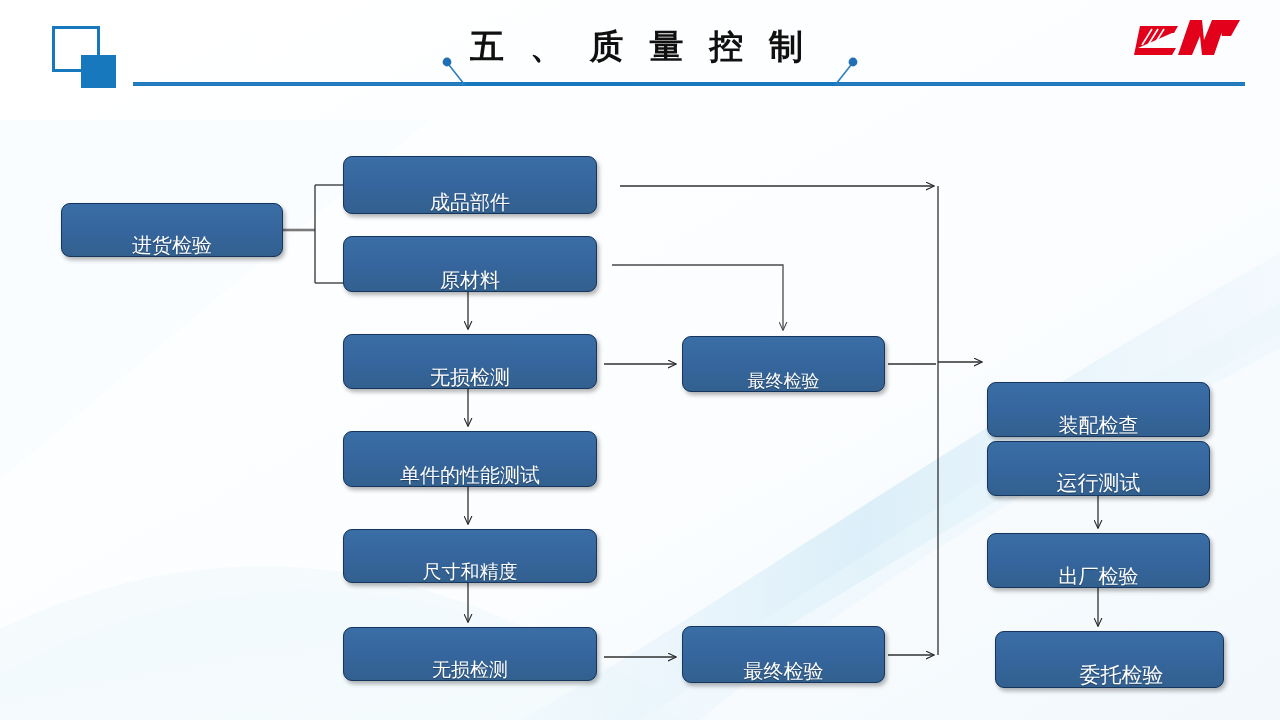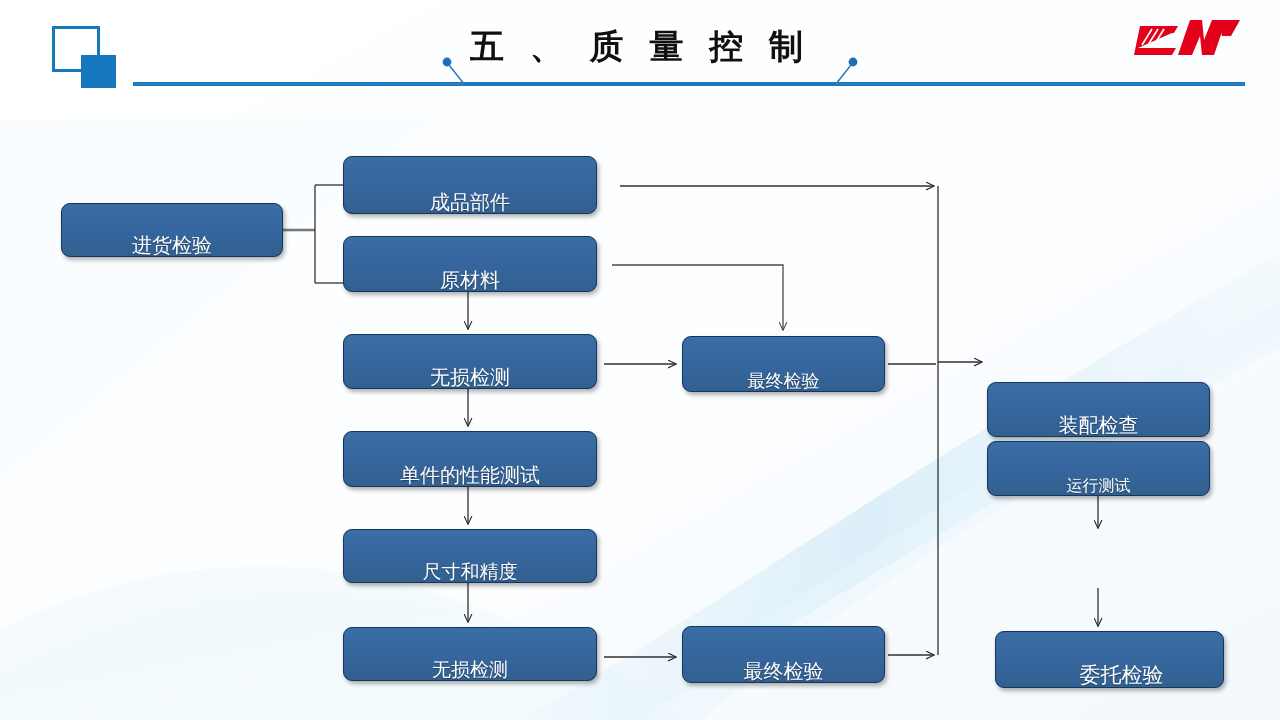"运行测试" div.node { font-size: 16px -> 21px }
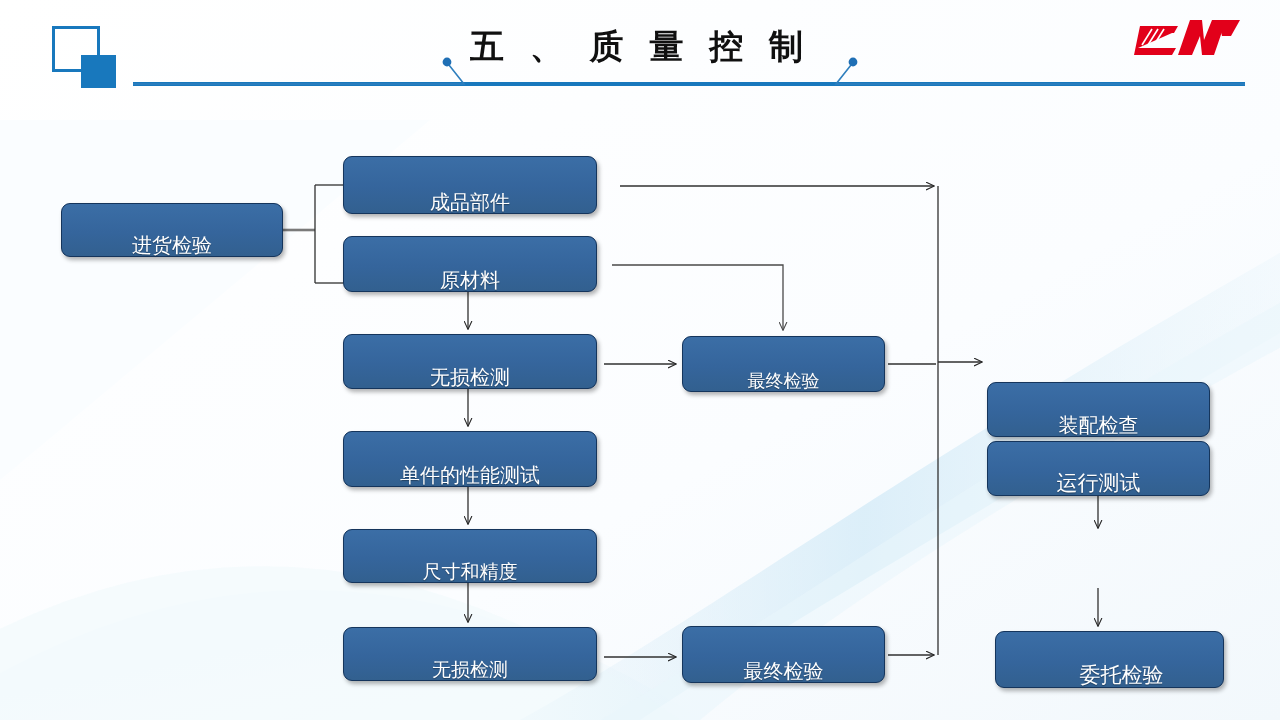"出厂检验" div.node { html: none -> <div> <span>出厂检验</span> </div> }
